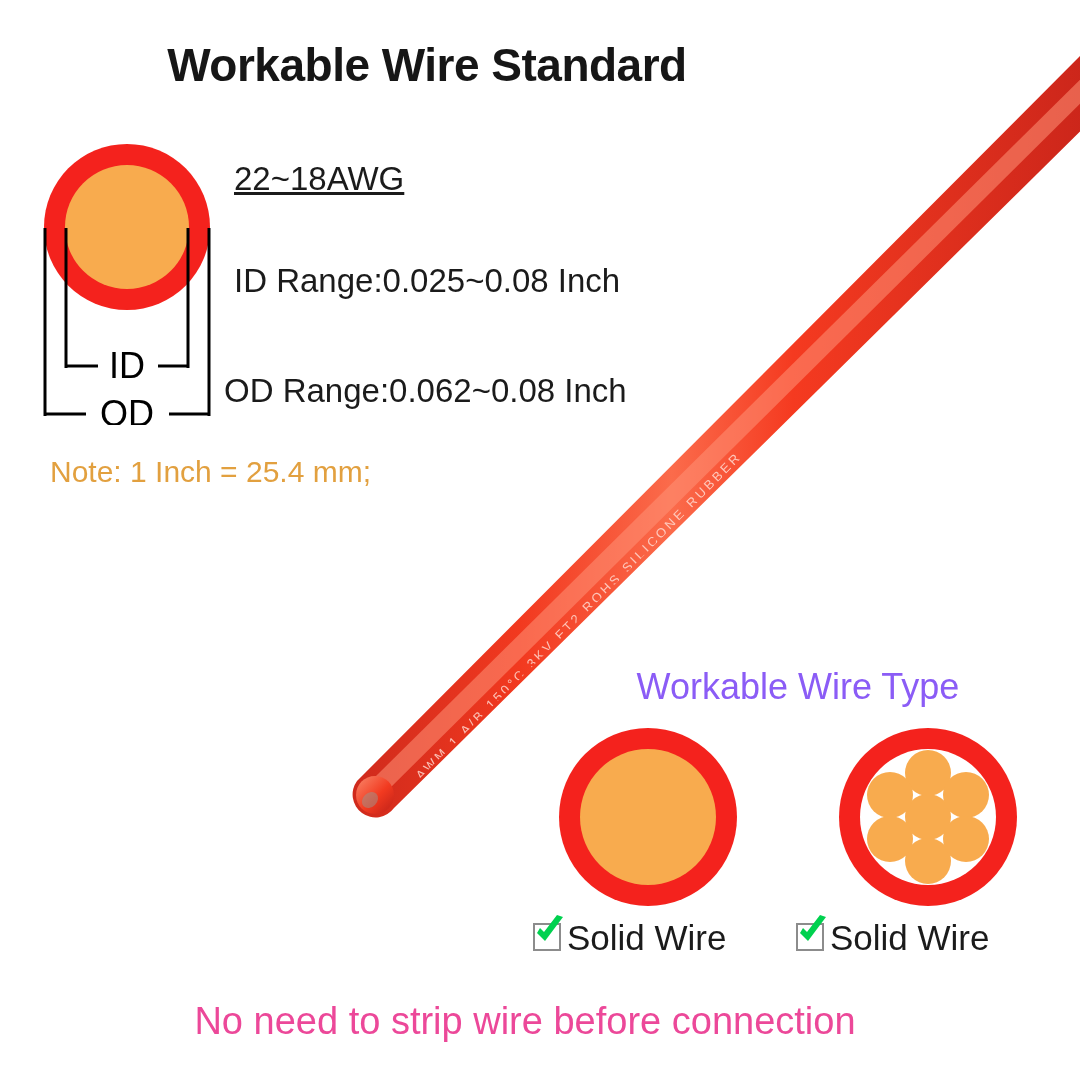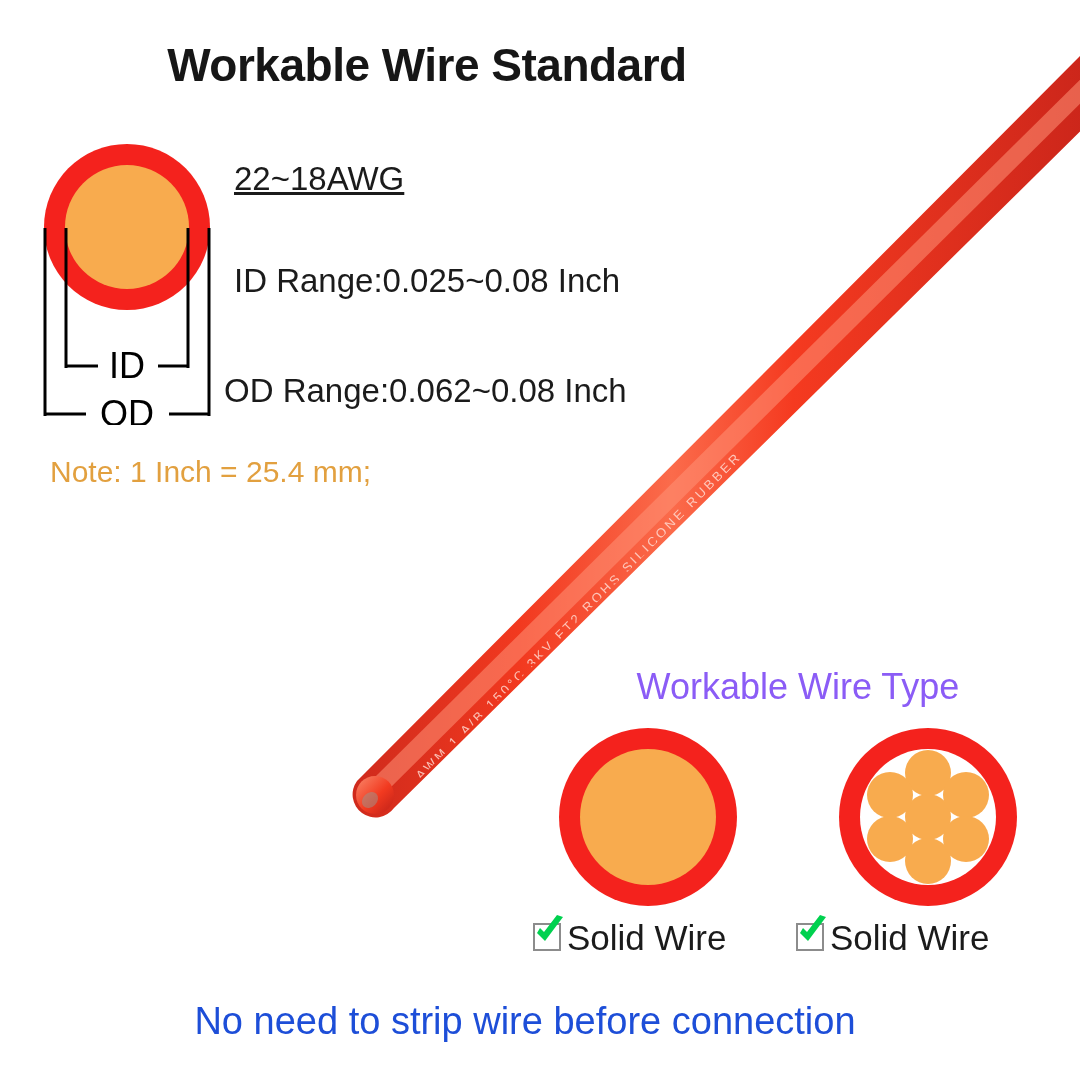"No need to strip wire" #bottom-caption { color: #1d4ed8 -> #ec4899 }
